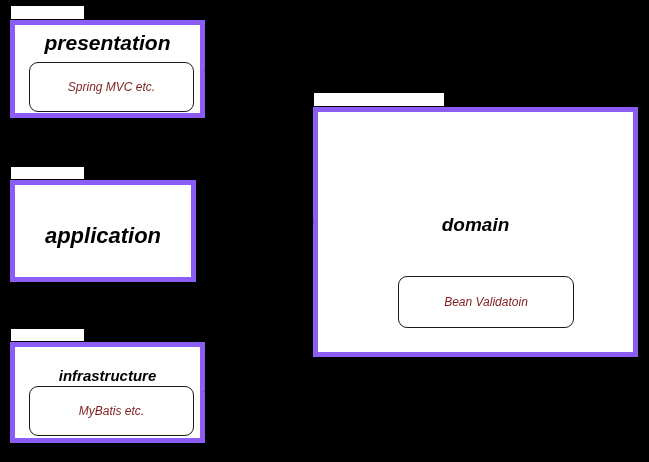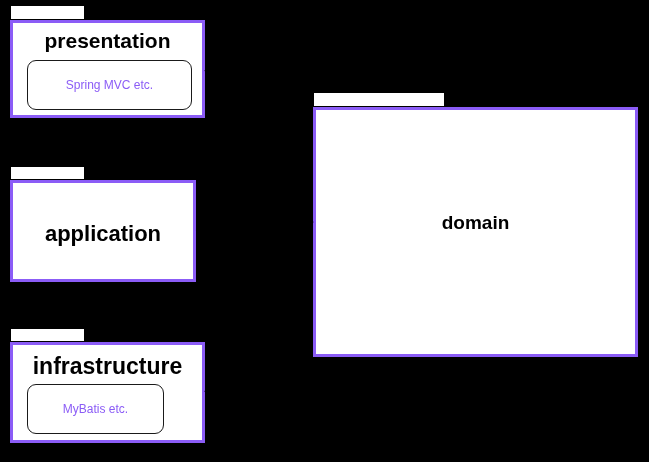"presentation" .pkg-body { border: 3px solid #8b5cf6 -> 5px solid #8b5cf6; font-style: none -> italic }
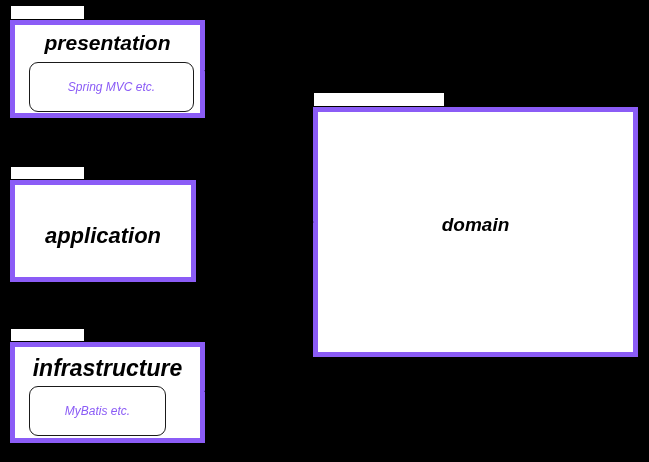"Spring MVC etc." .inner-box { color: #8b5cf6 -> #7f1d1d }
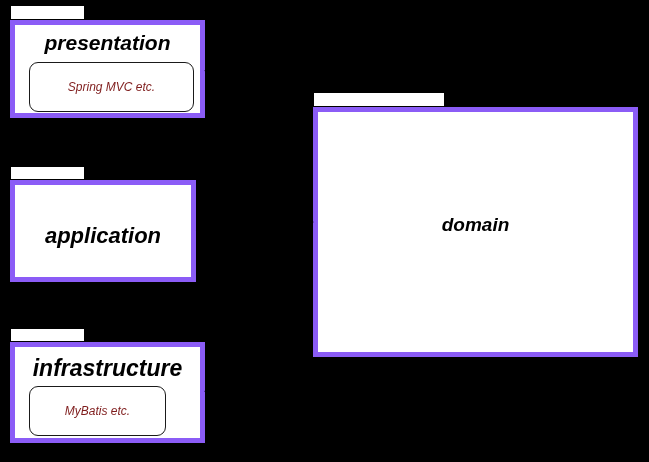"Bean Validatoin" div.inner-box { html: none -> <div>Bean Validatoin</div> }
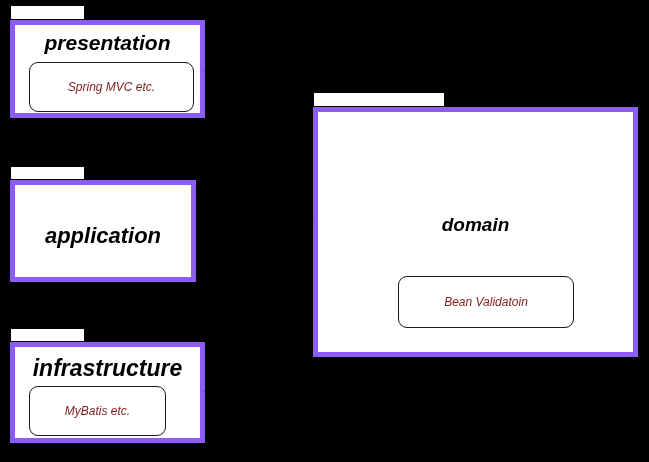"infrastructure" div.pkg-title { font-size: 23px -> 15px; top: 8px -> 20px }
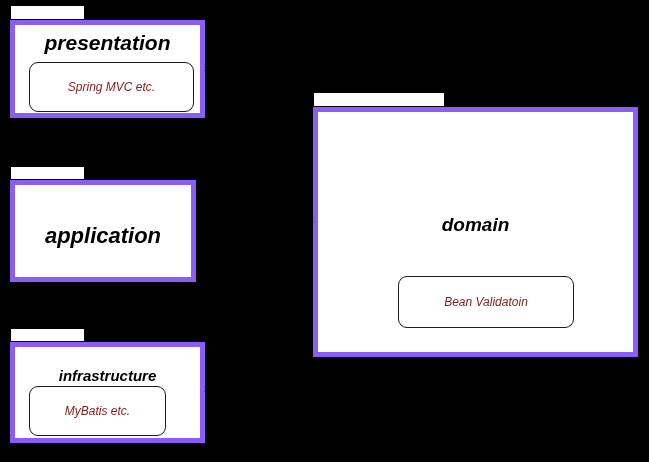"MyBatis etc." div.inner-box { width: 137px -> 165px }
